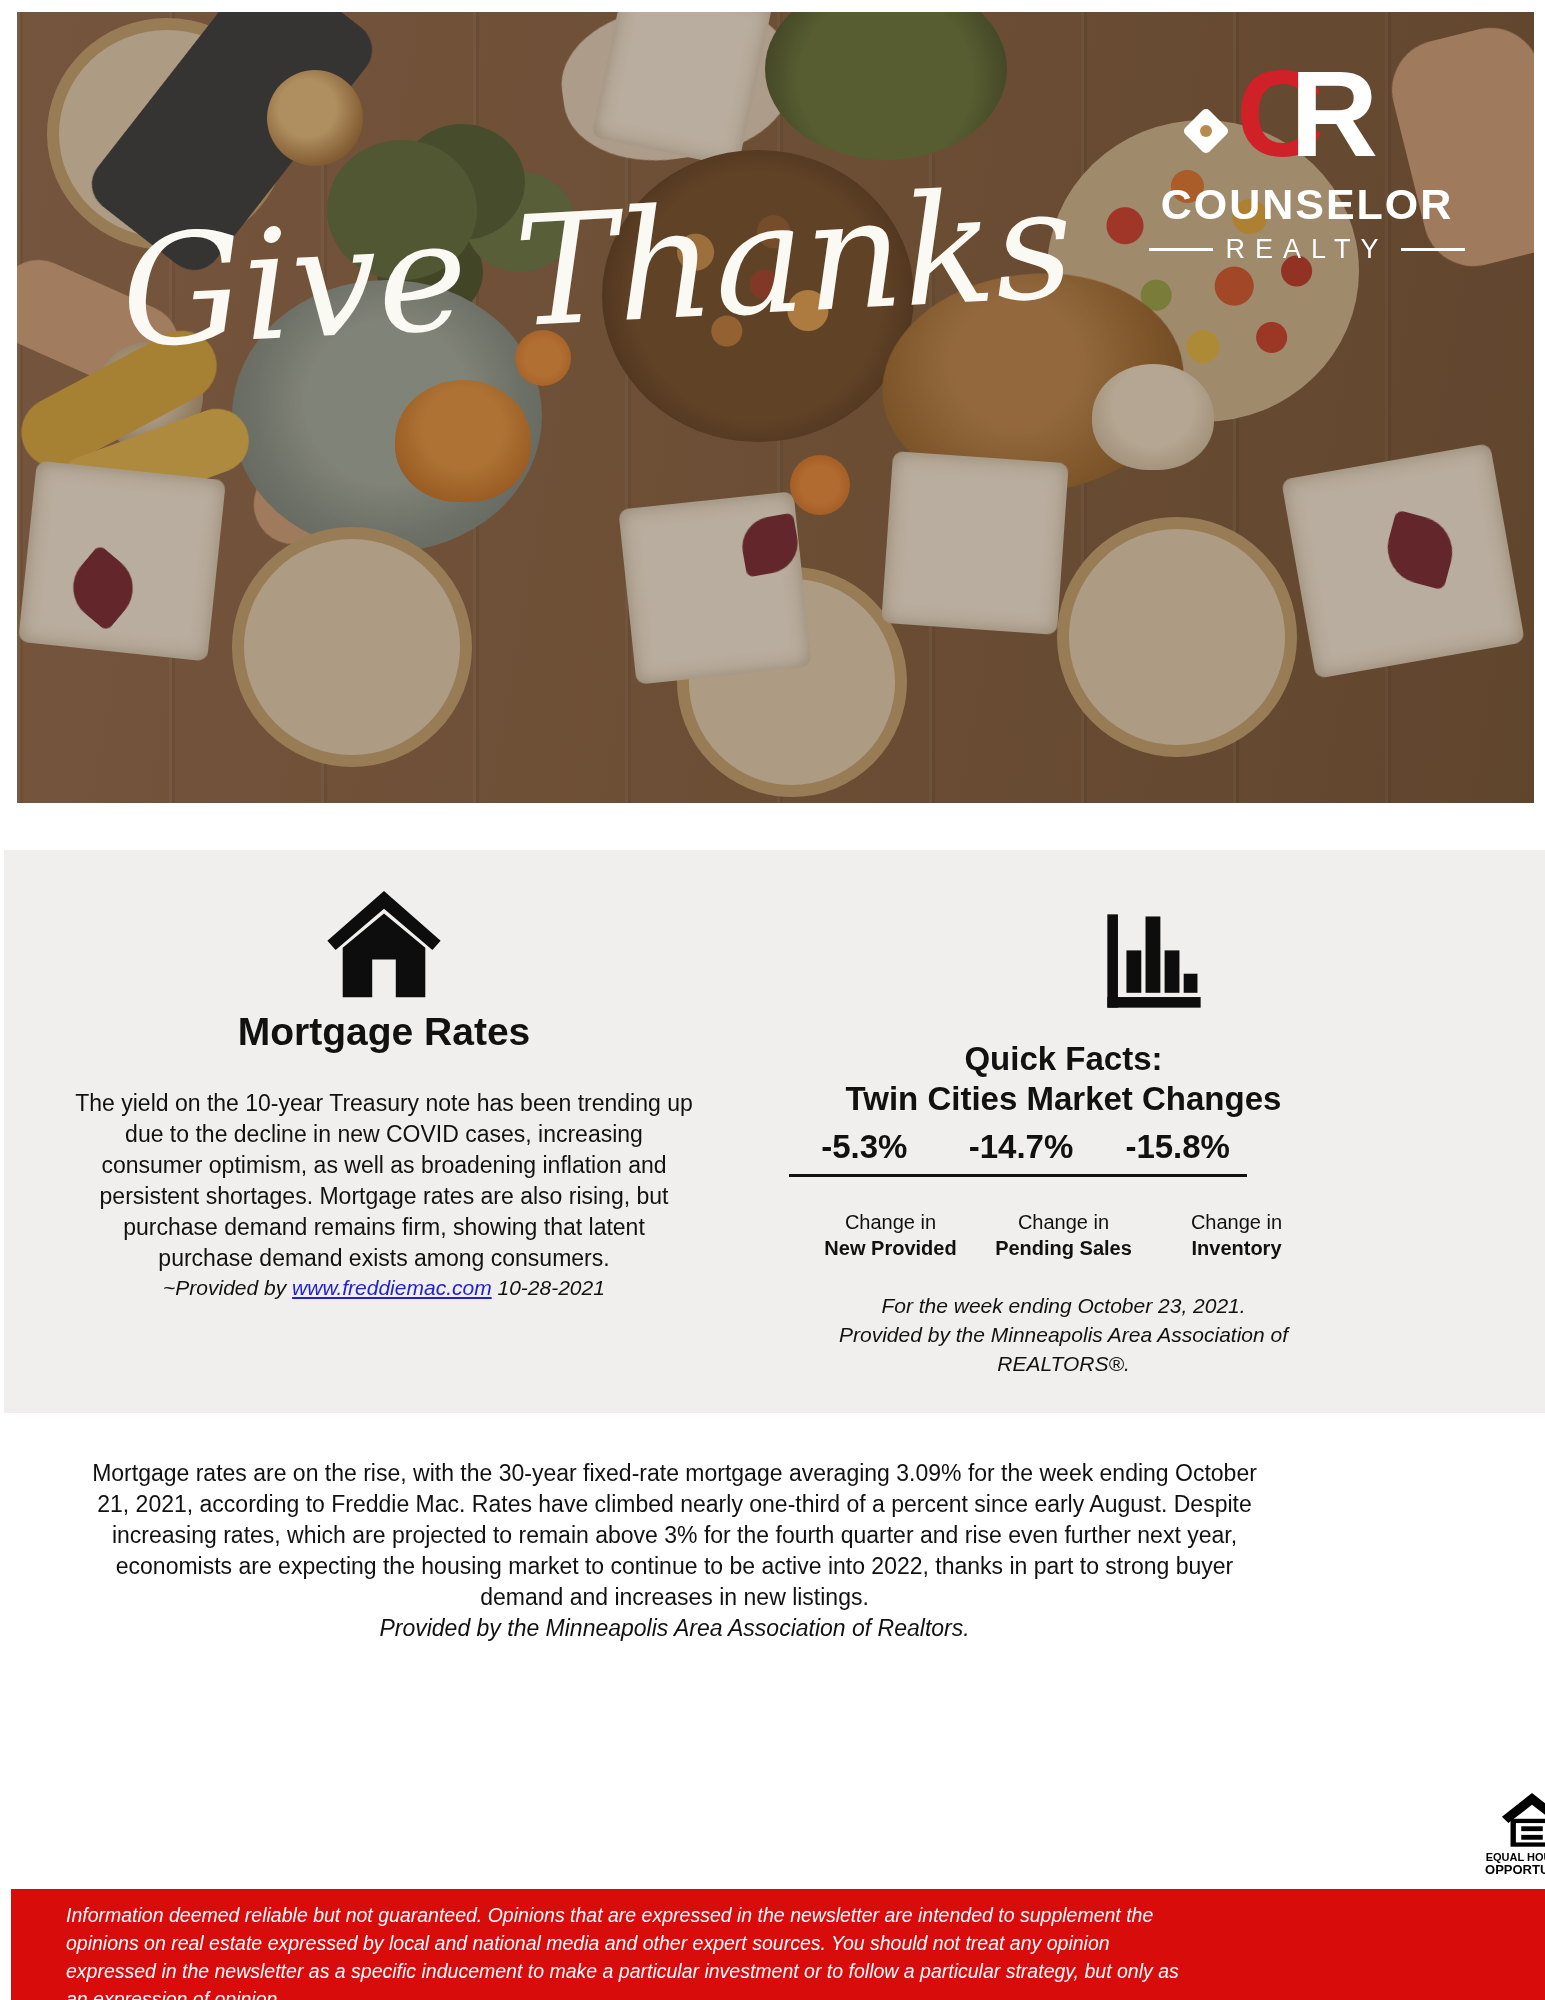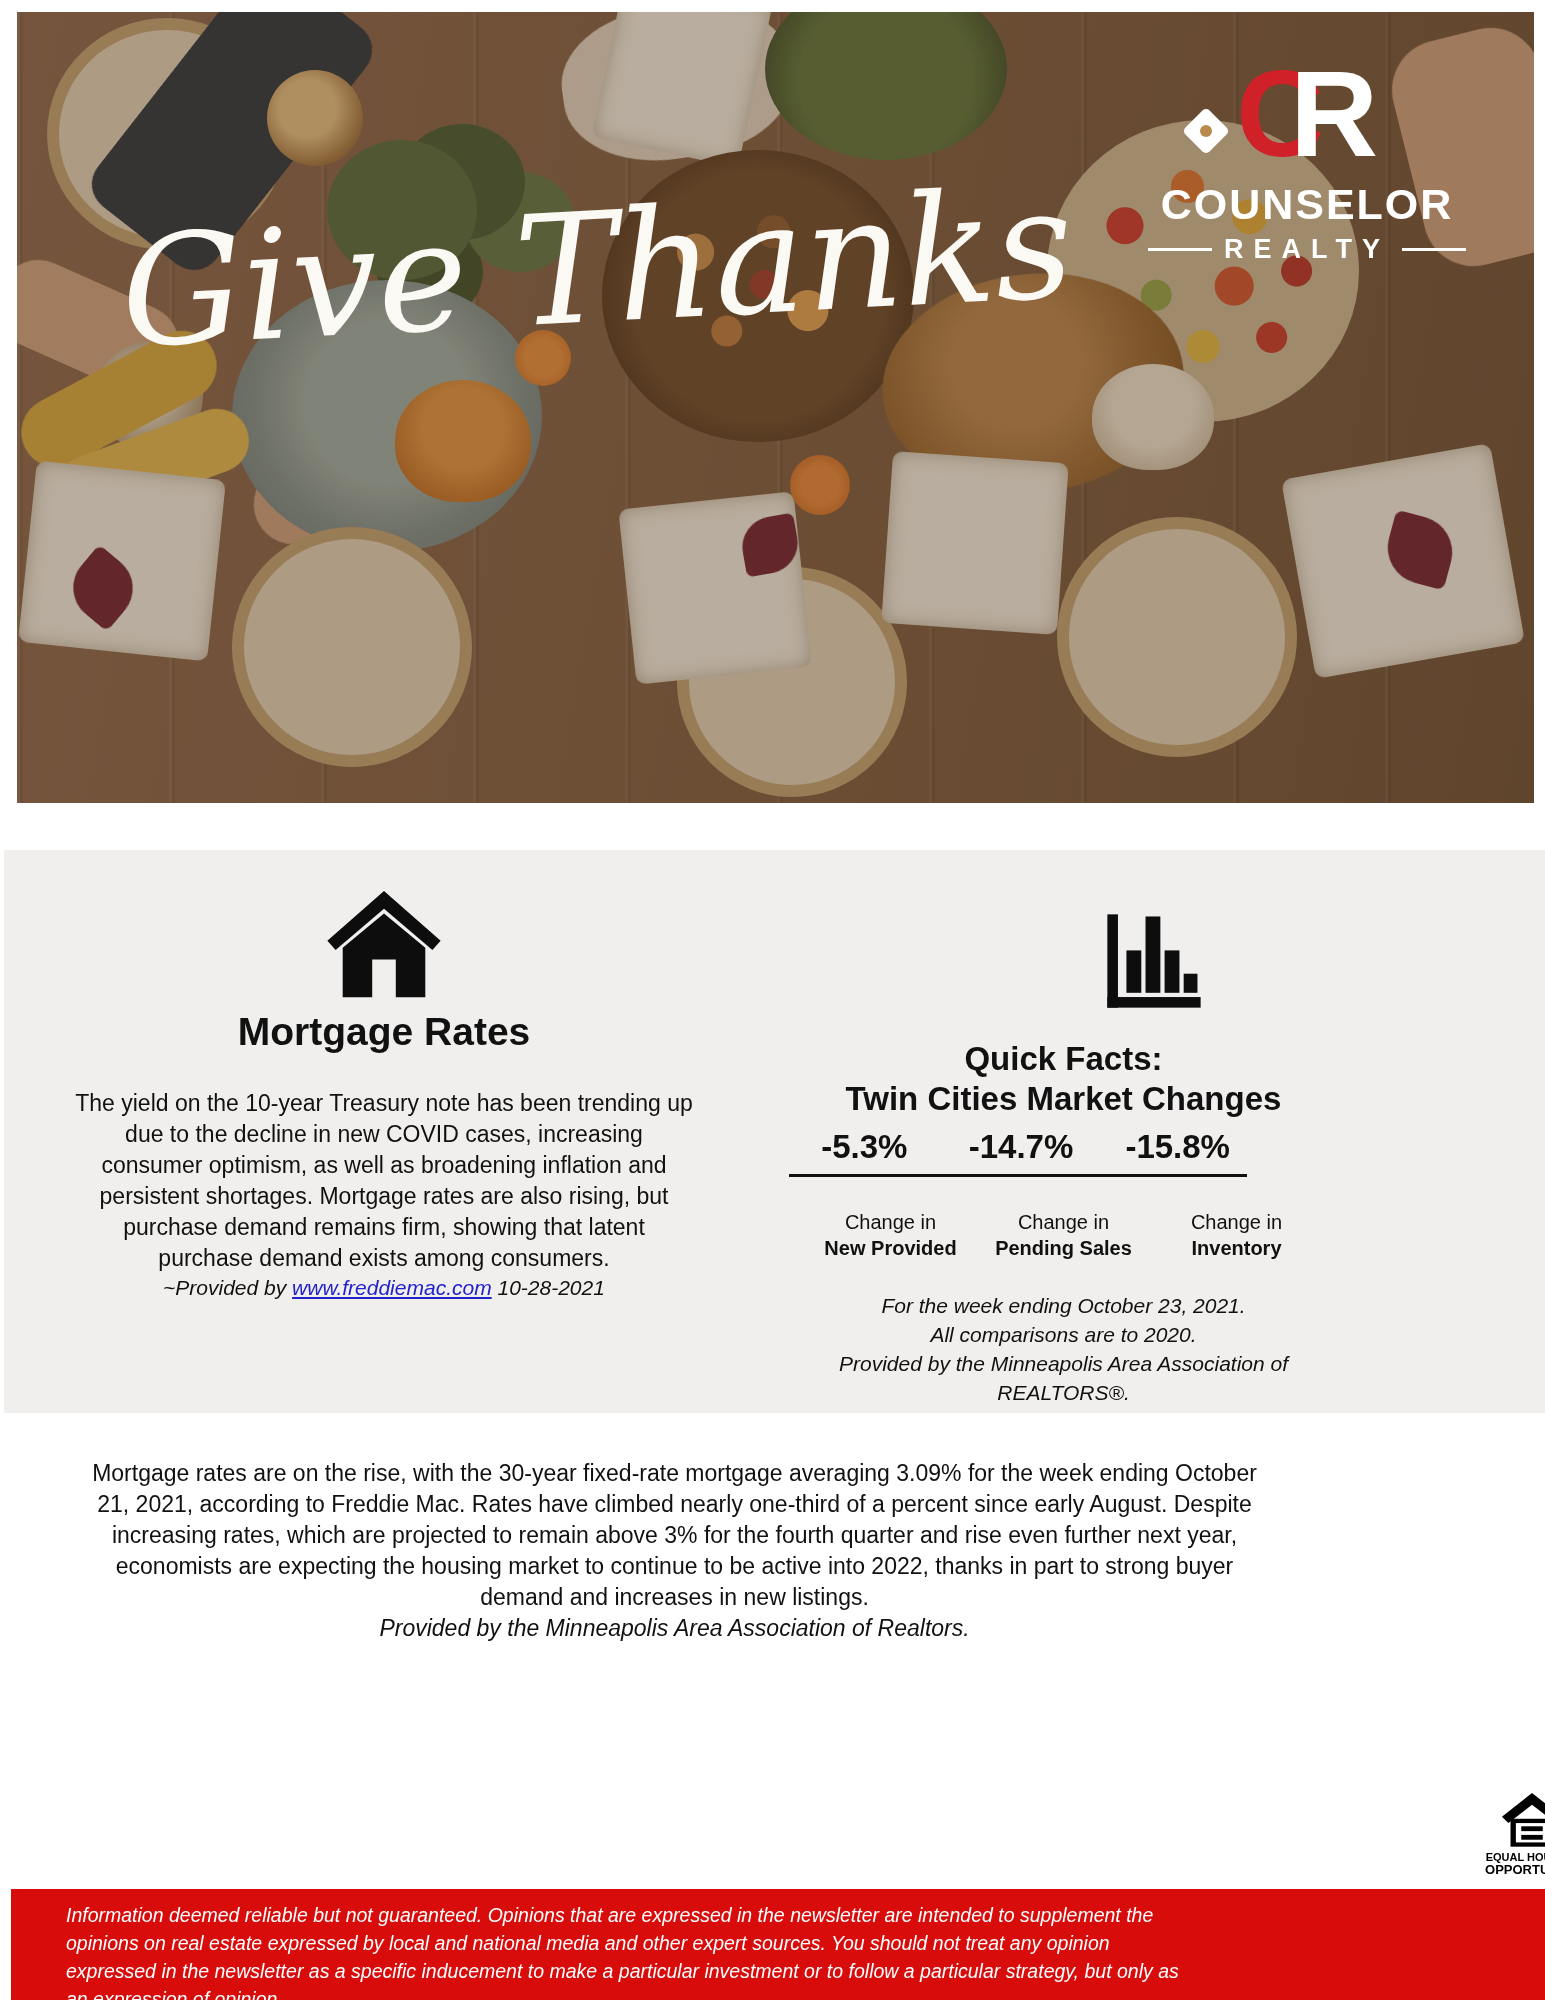"REALTY" .logo-sub { font-weight: bold -> normal }
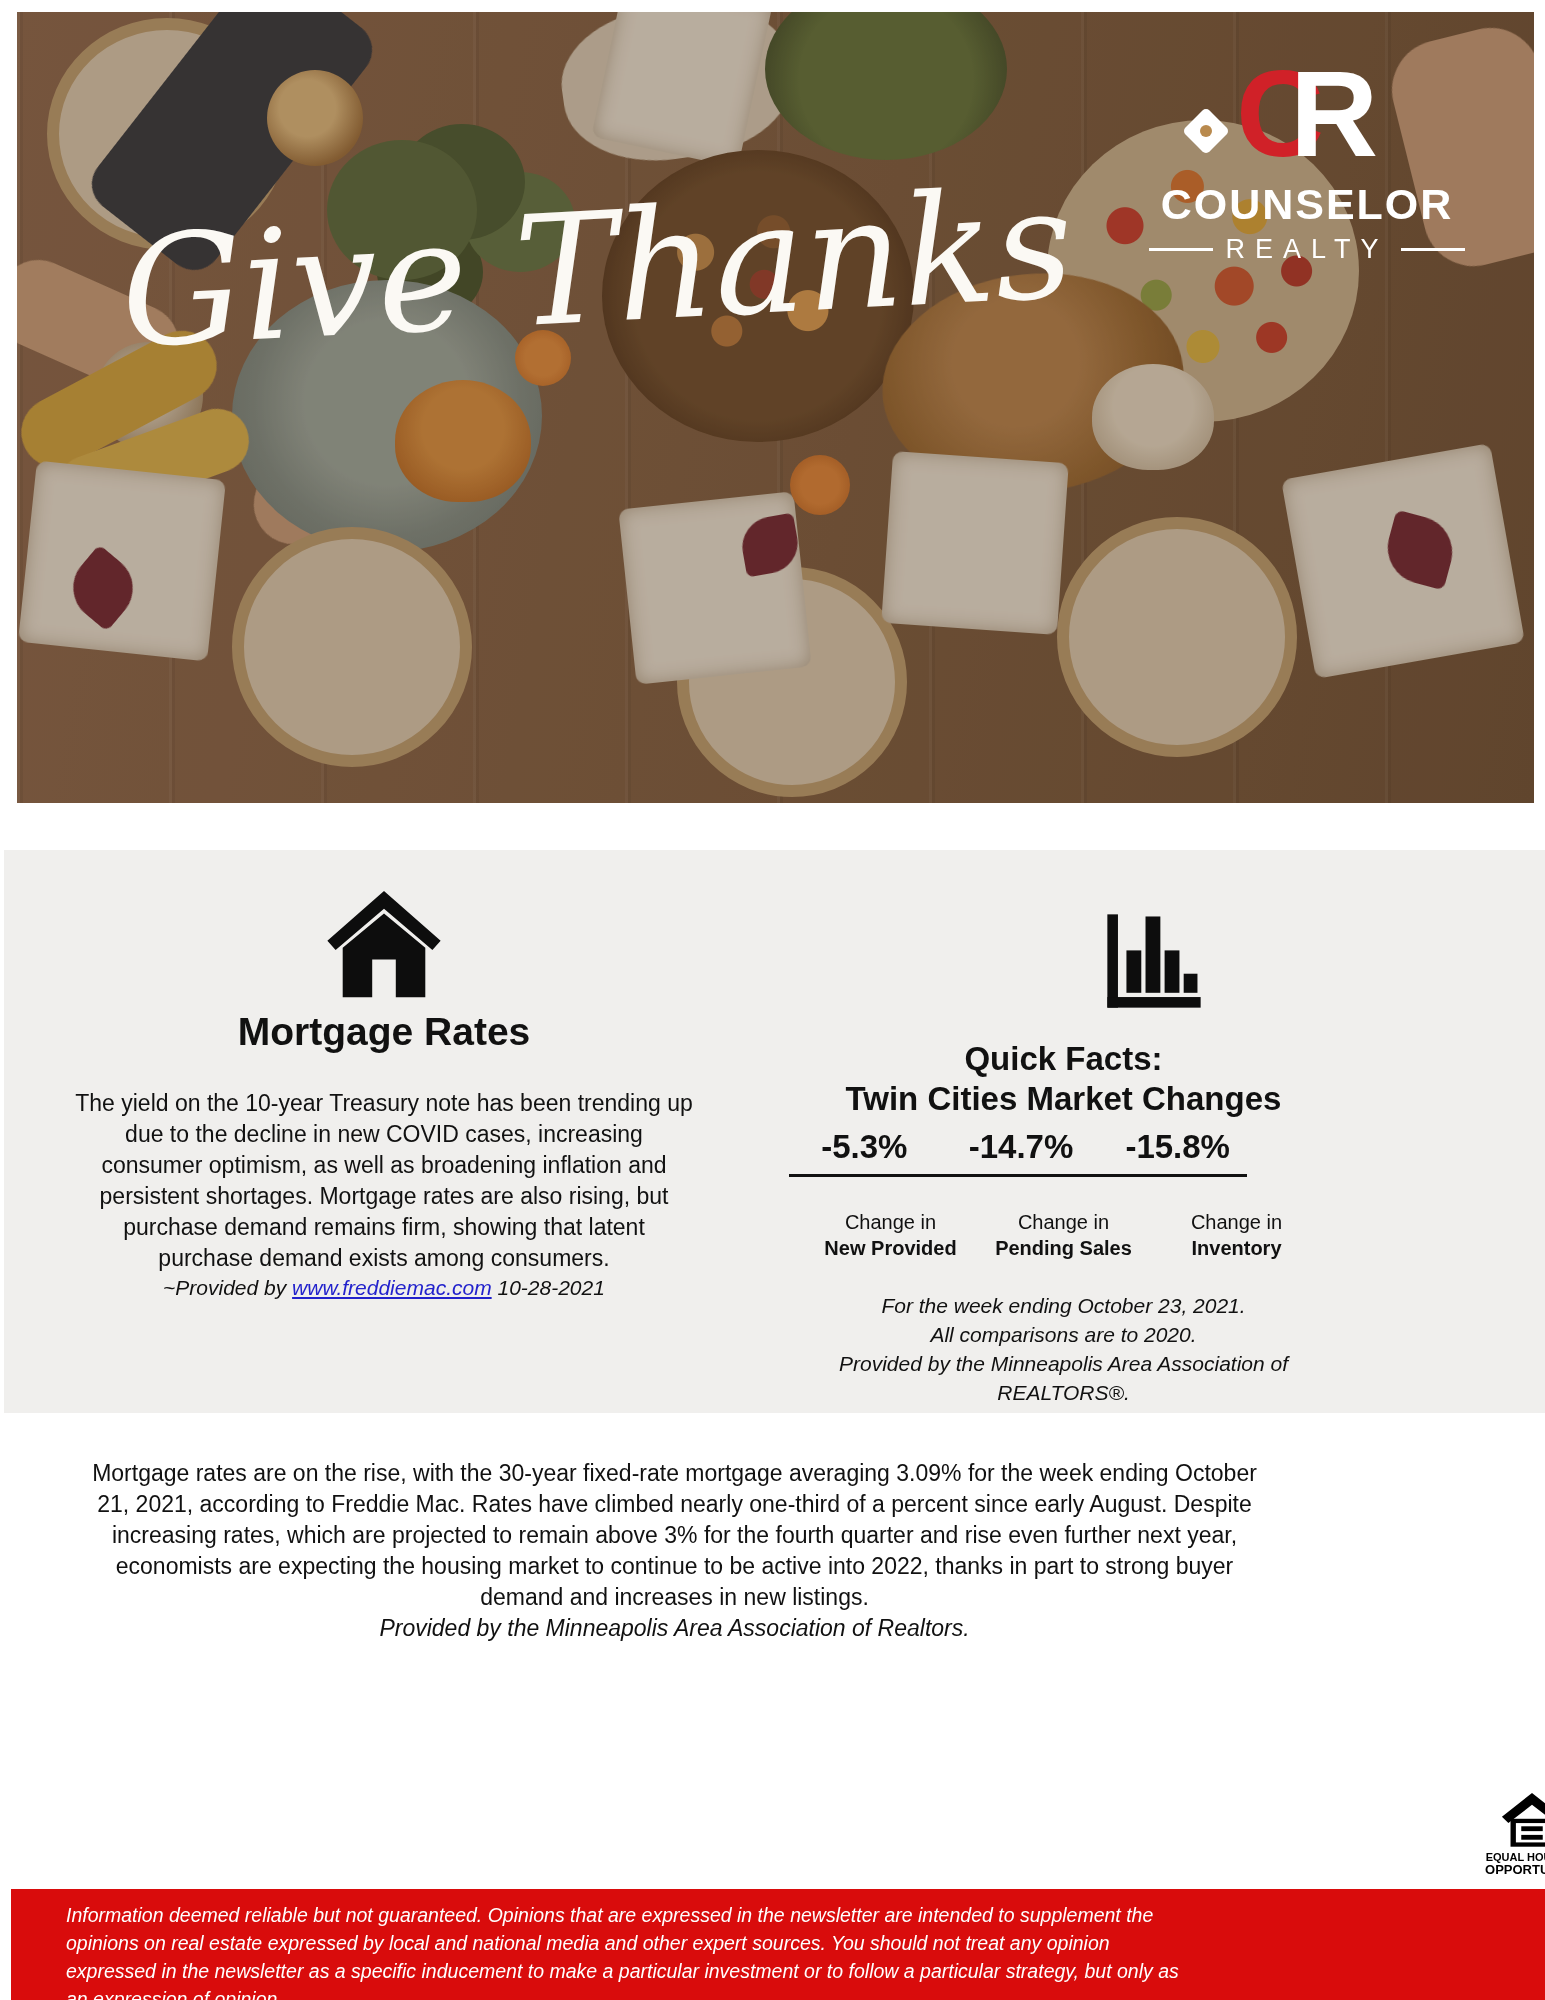"All comparisons are to 2020." div { html: <div>All comparisons are to 2020.</div> -> none }
